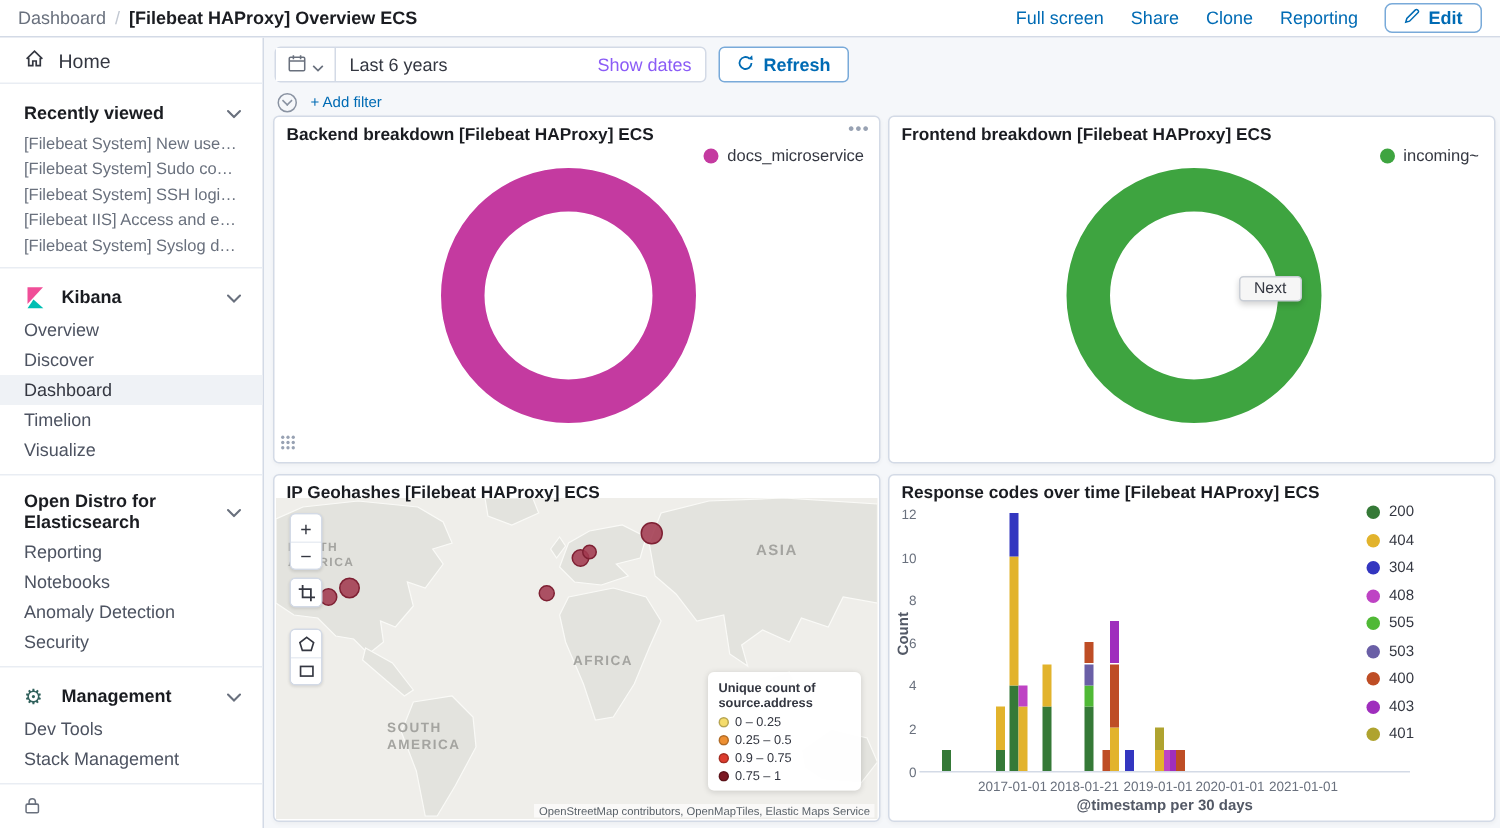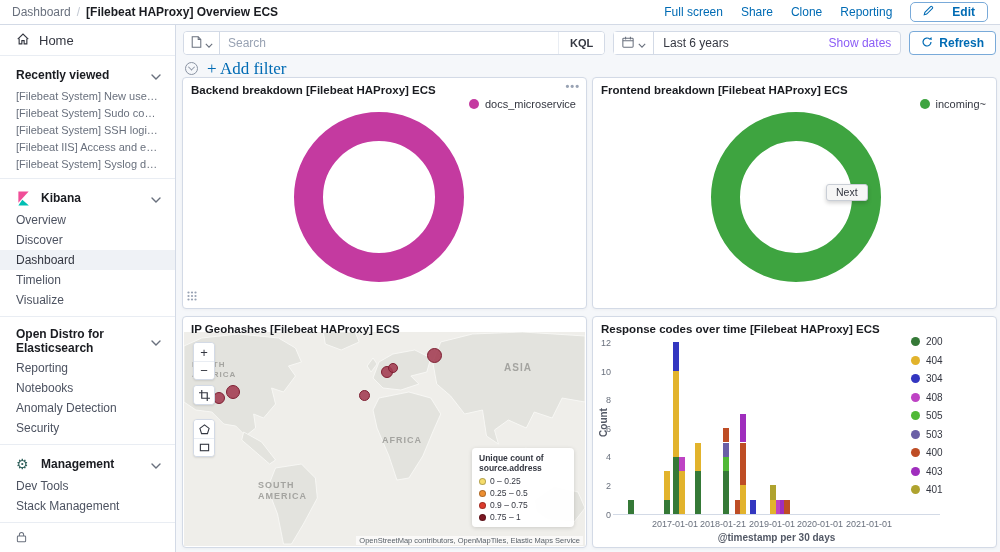"Edit" .edit-btn { gap: 18px -> 5px }
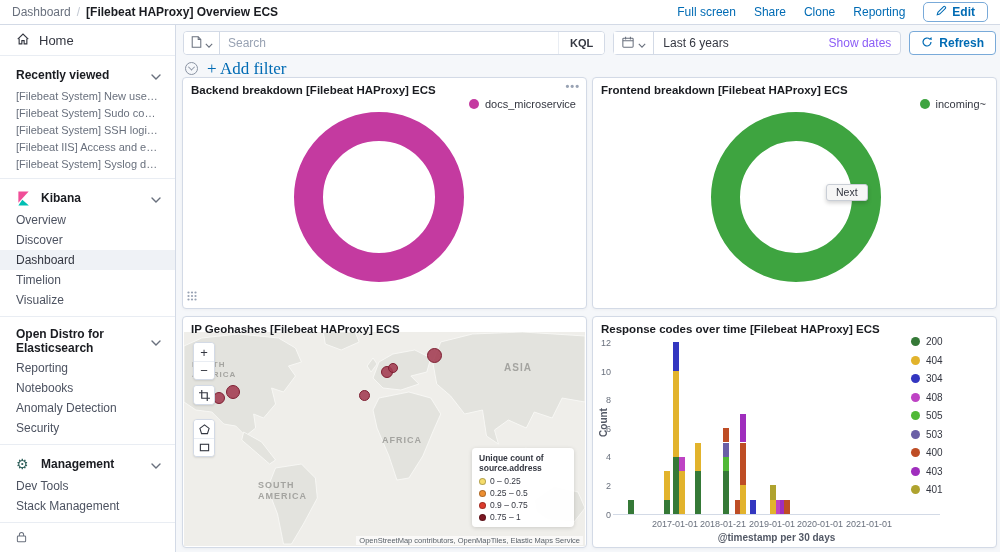"Search" div.search-box { html: <div> <button> <span><svg> <path></path> <path></path> </svg></span> <span><svg> <path></path> </svg></span> </button> <input> <button>KQL</button> </div> -> none }
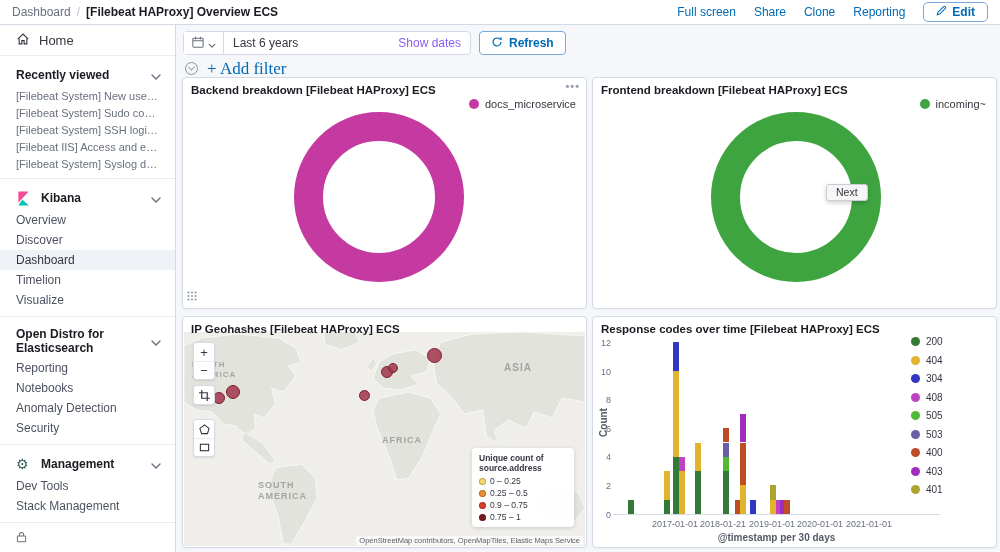"+ Add filter" .add-filter { font-family: Liberation Serif, serif -> none; font-size: 17px -> 10px }
